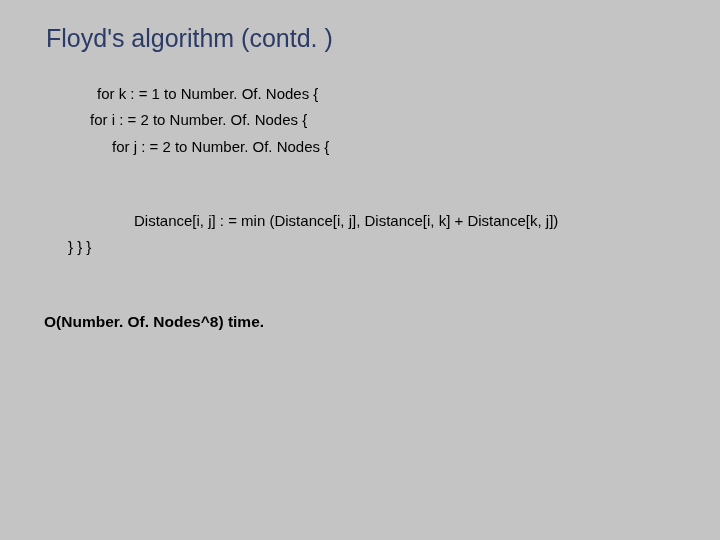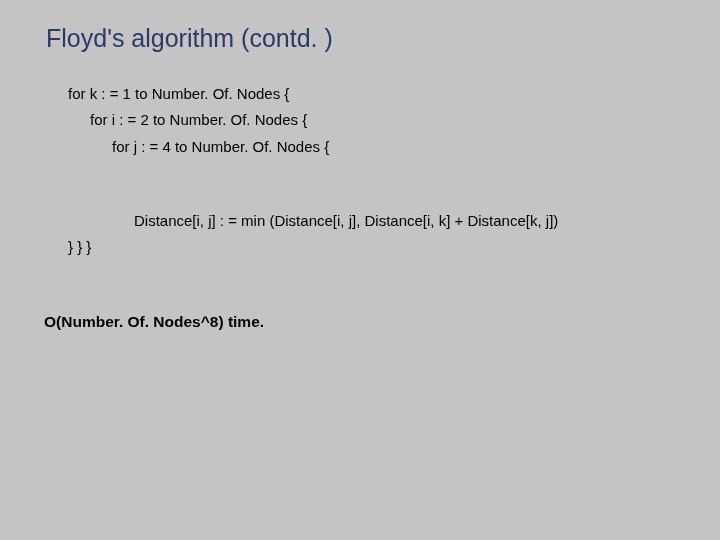"for k : = 1" .code .l1 { margin-left: none -> 29px }
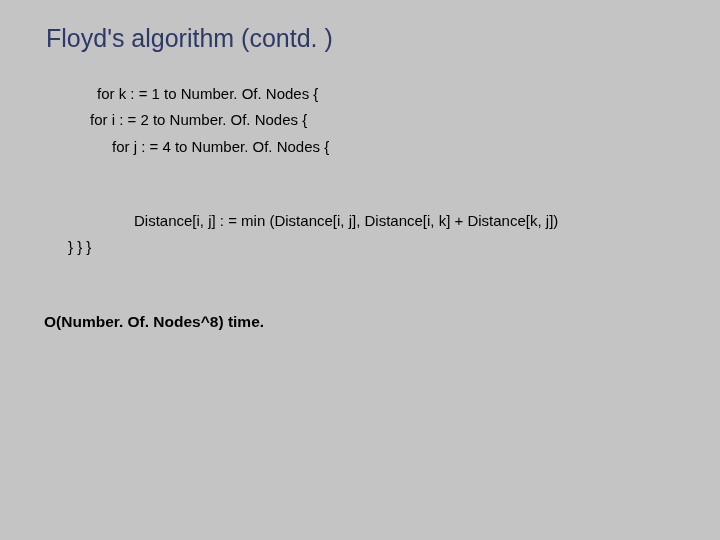"for j : = 4" div.l3 { text: 4 -> 2 }
